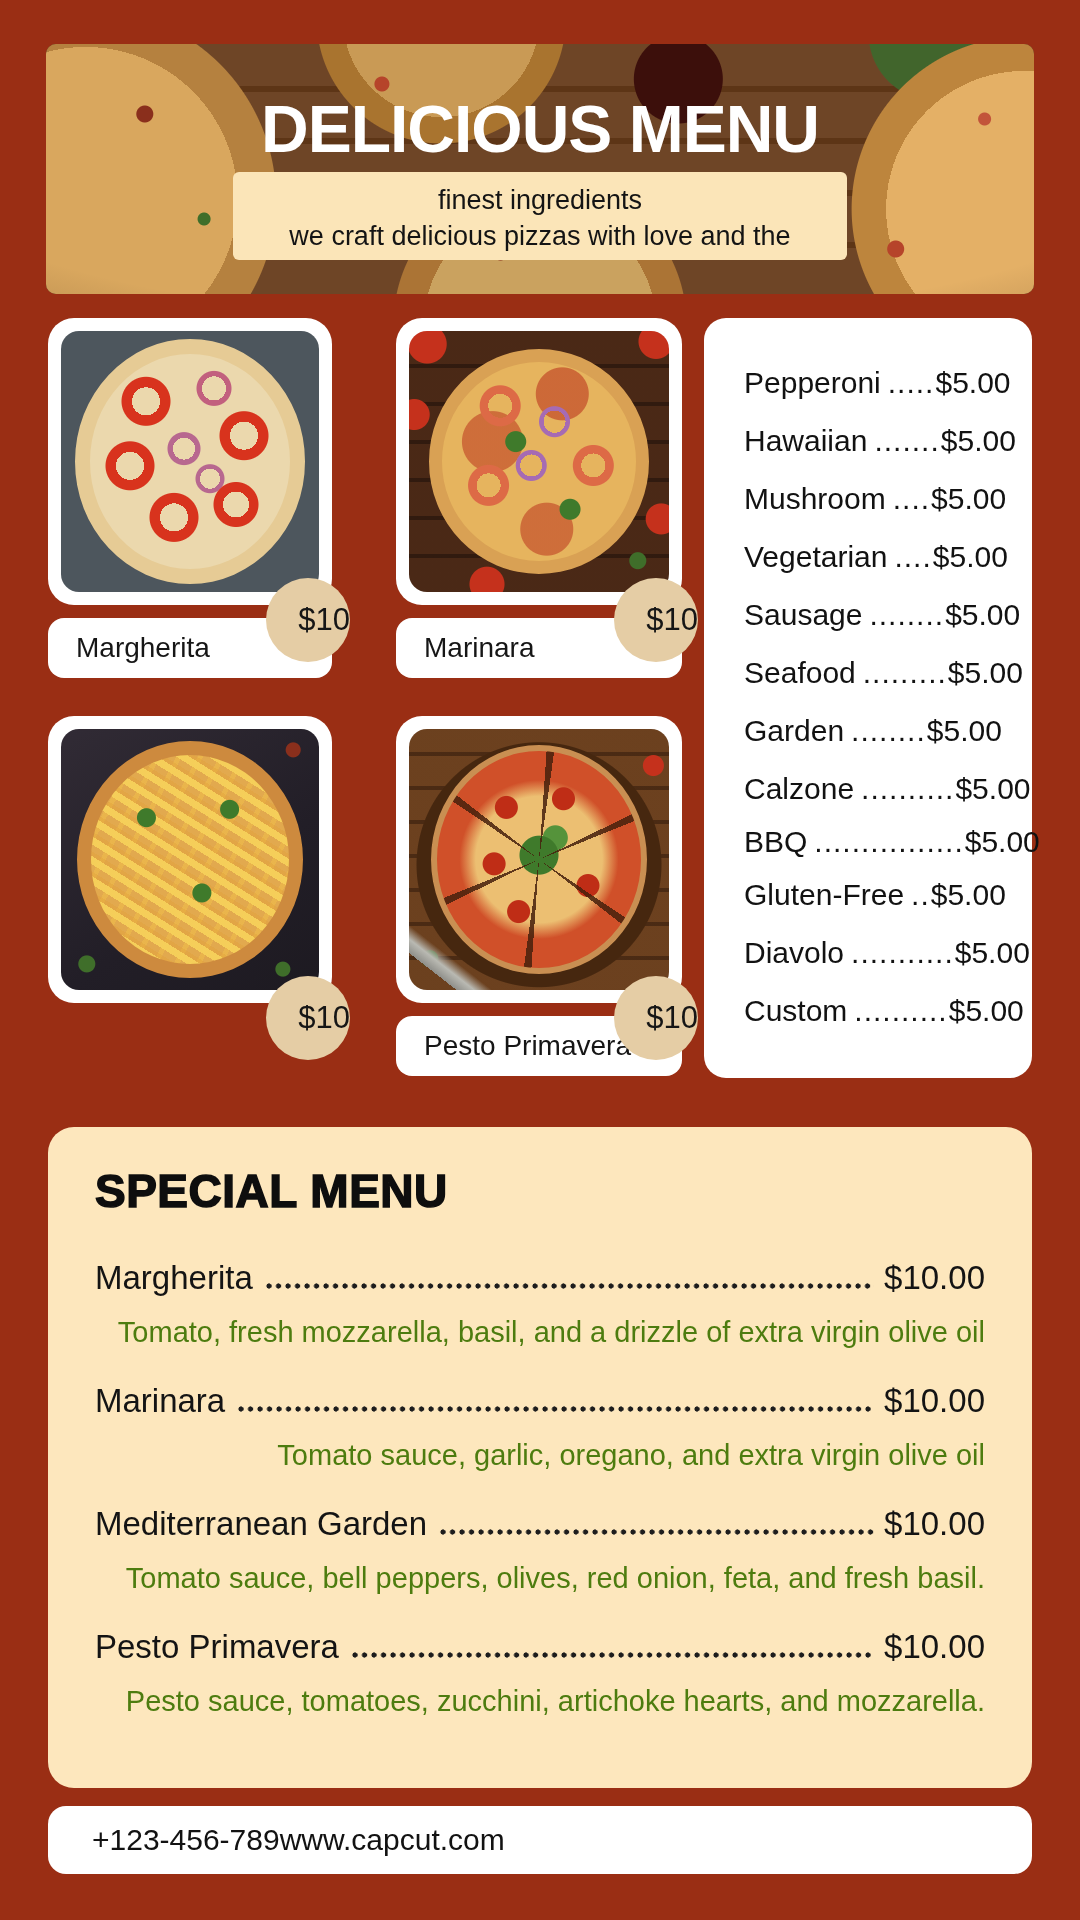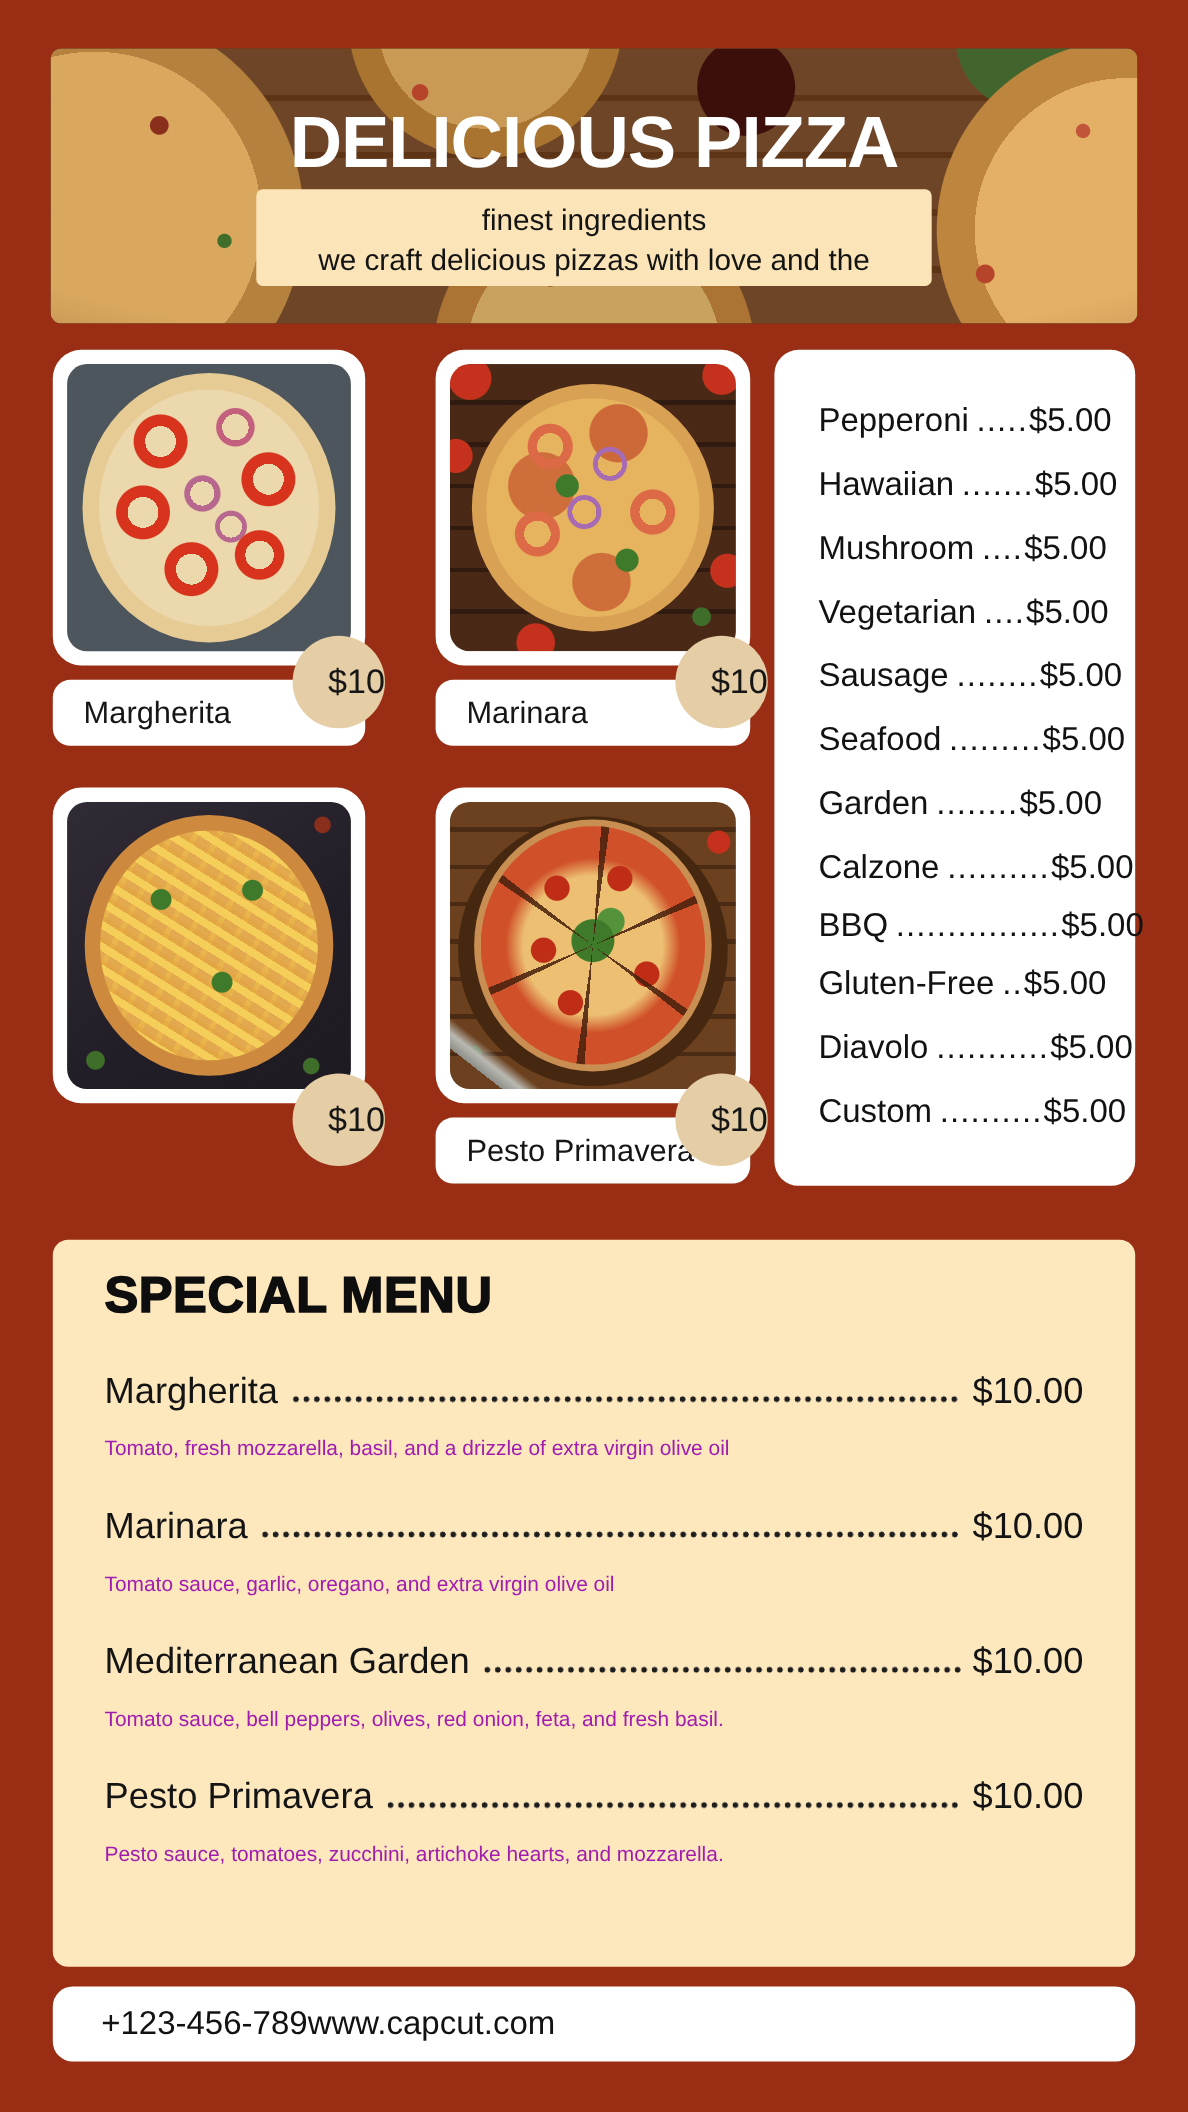"DELICIOUS PIZZA" div.hero-title { text: PIZZA -> MENU }
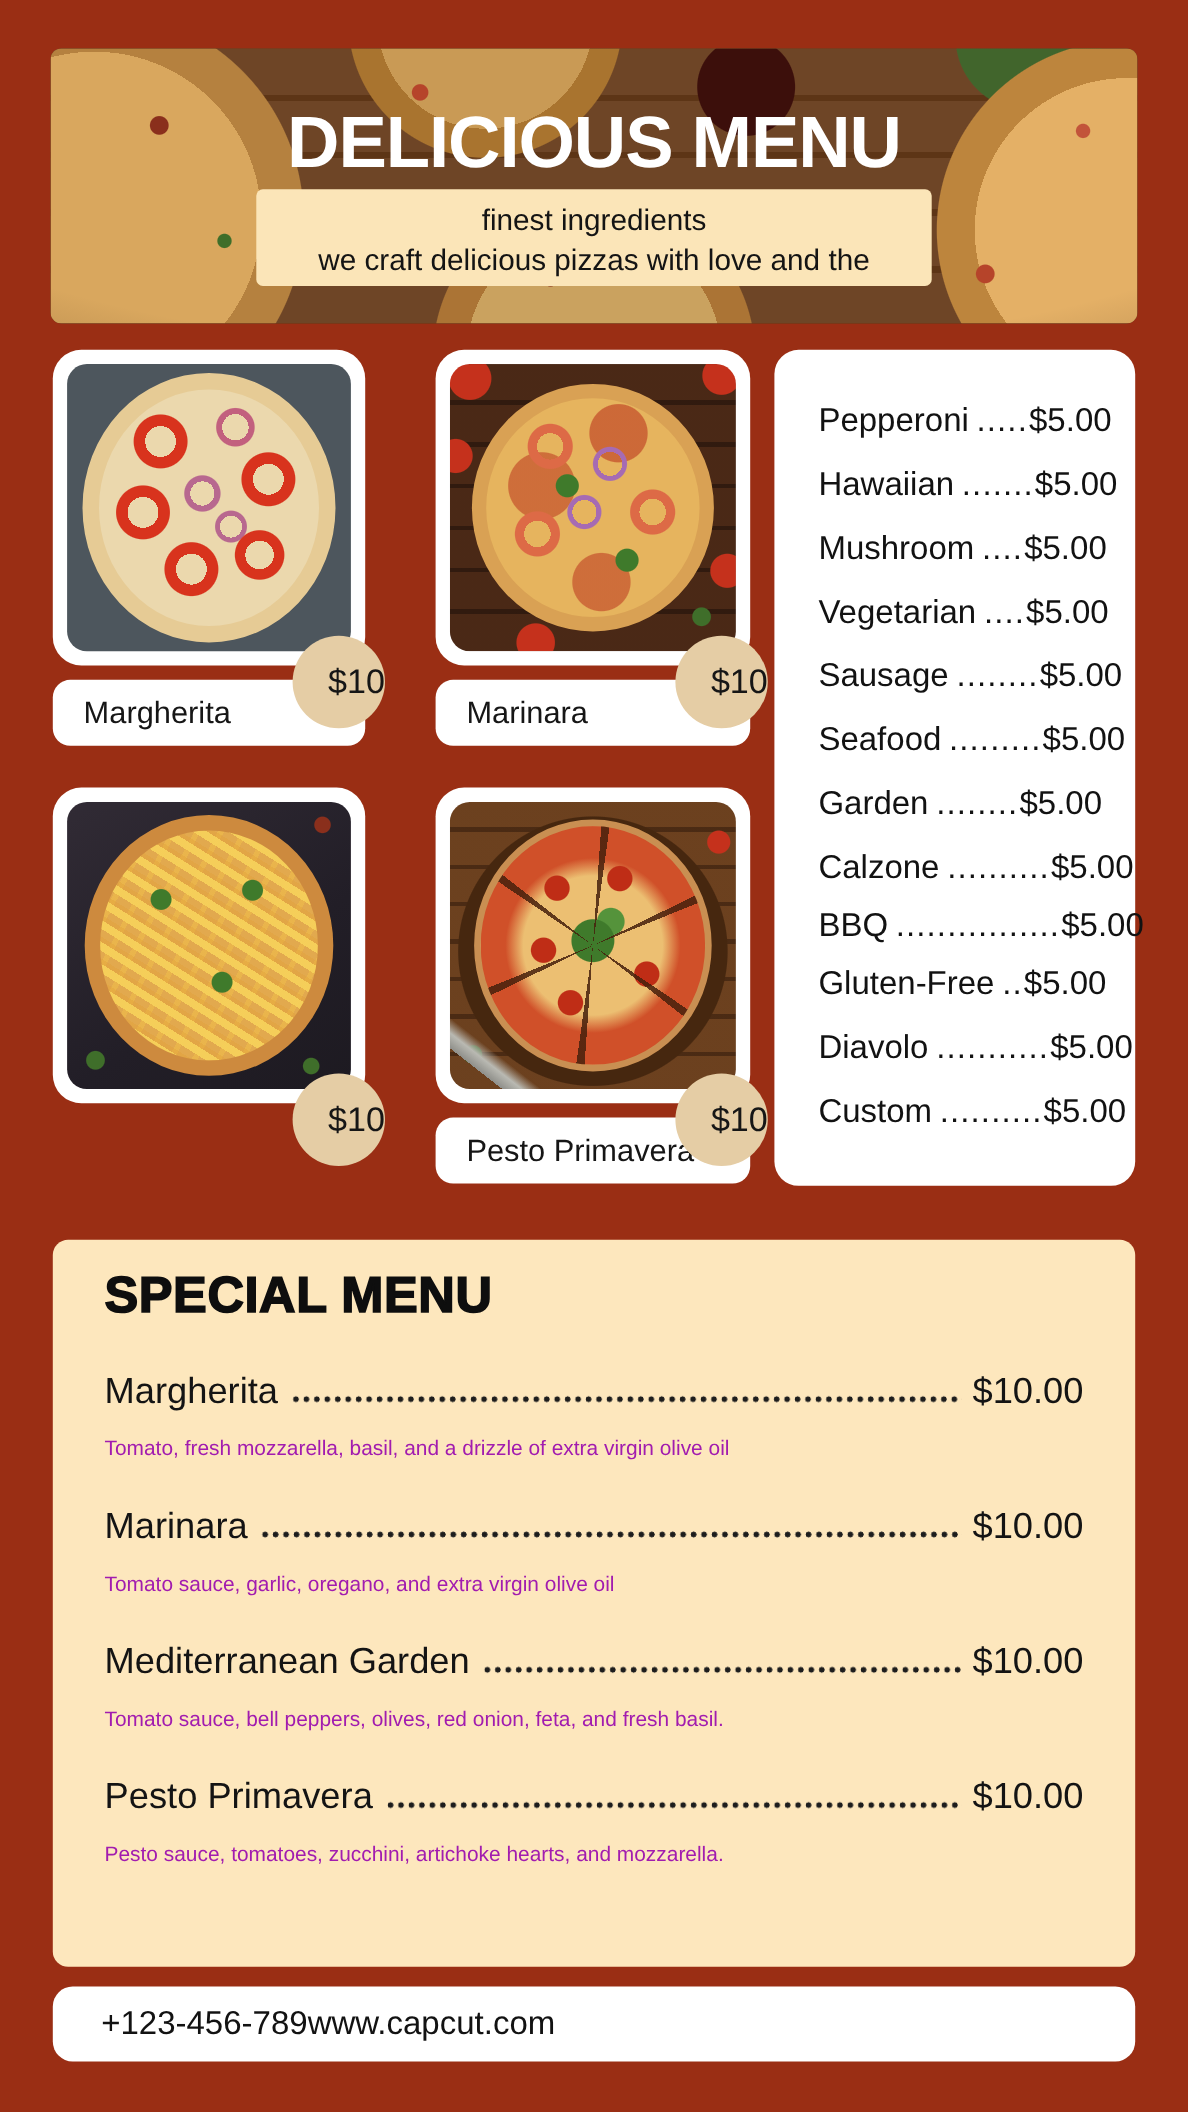"SPECIAL MENU" .special { border-radius: 14px -> 26px; padding: 24px 47px 0 -> 38px 47px 0 }
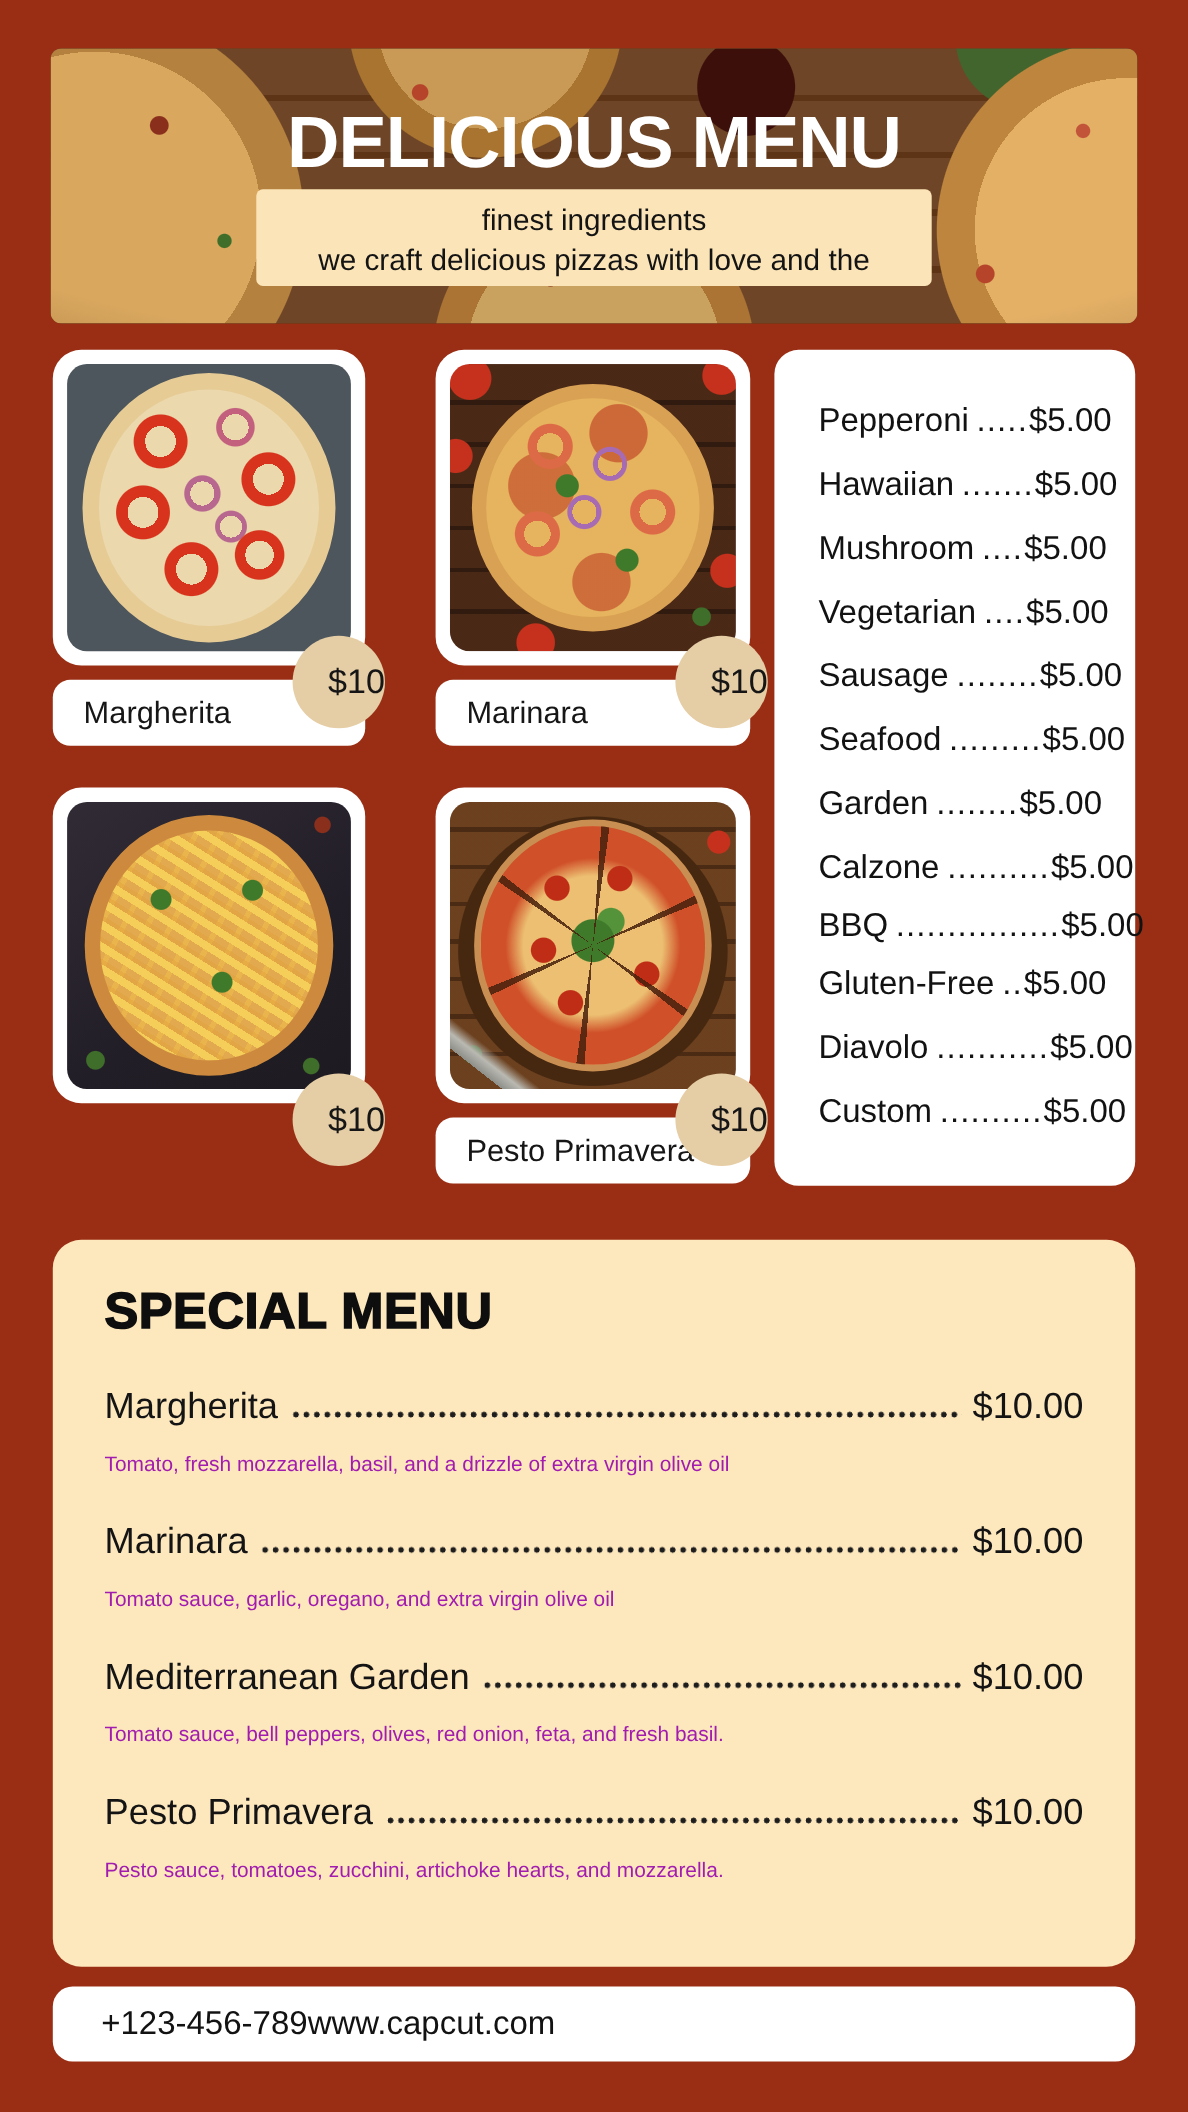"Tomato, fresh mozzarella, basil, and" .sp-desc { color: #a21caf -> #4d7c0f; font-size: 19px -> 29px; text-align: none -> right }
